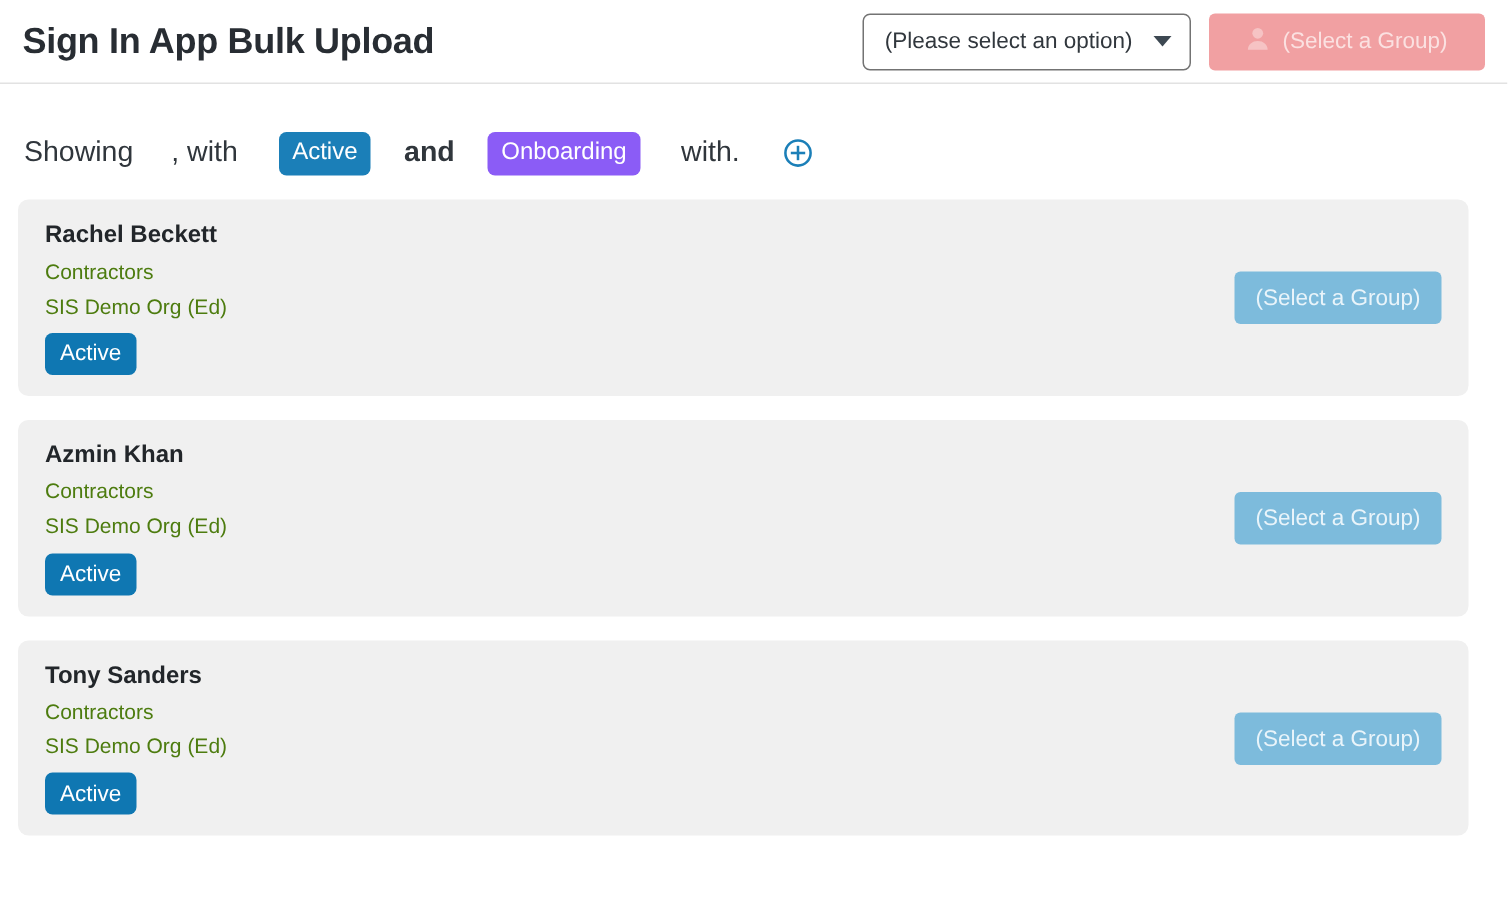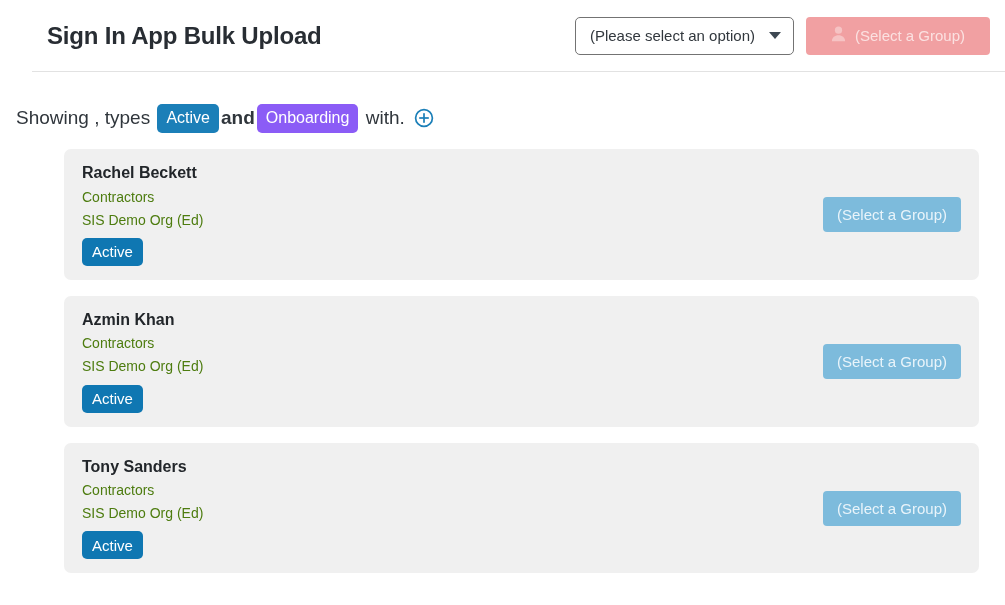"Sign In App Bulk Upload" .topbar { height: 72px -> 56px; margin-left: 32px -> none }
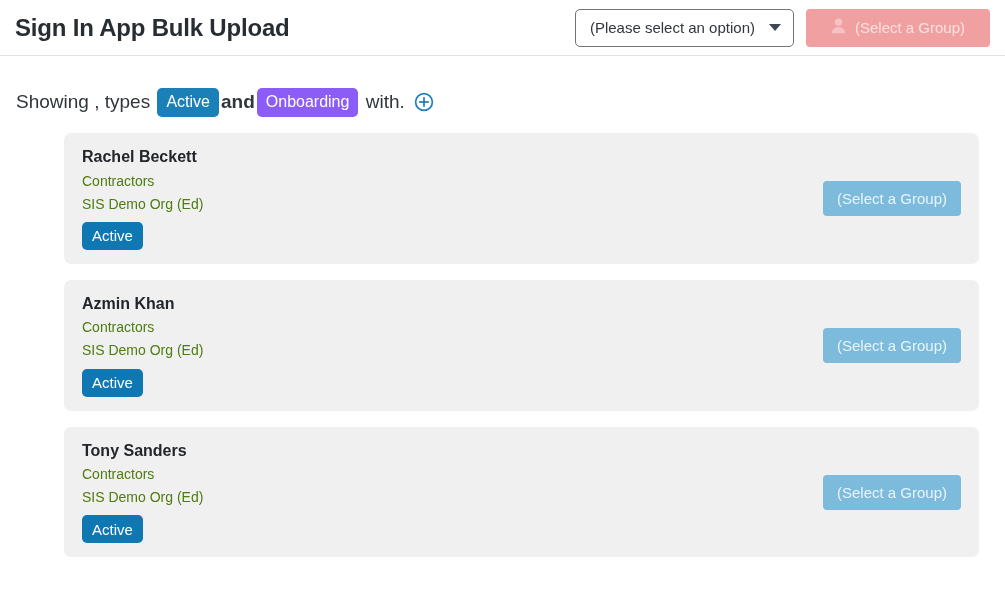"Showing" .filter-line { gap: none -> 20px }
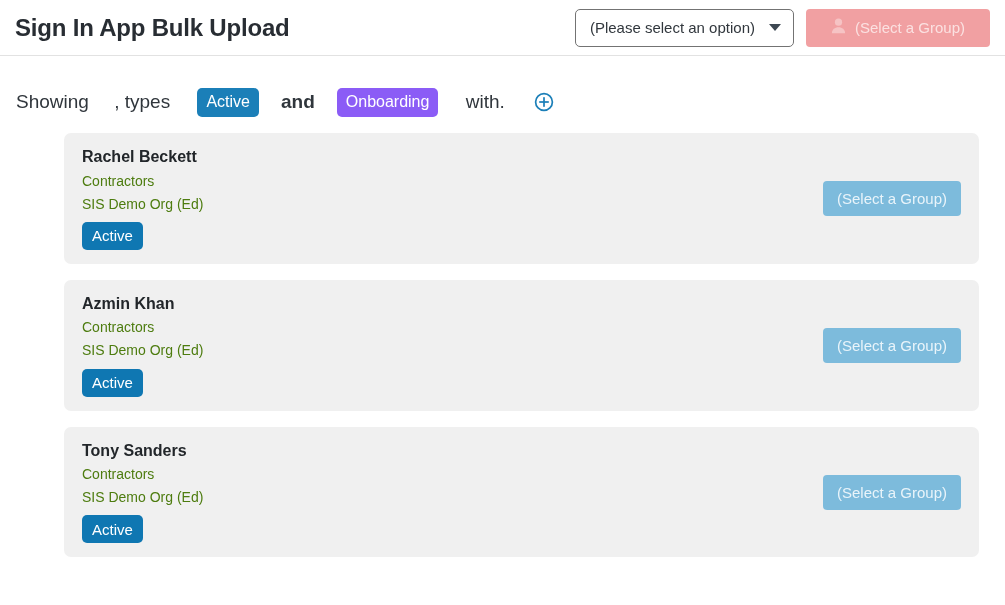", types" span.txt { text: types -> with }
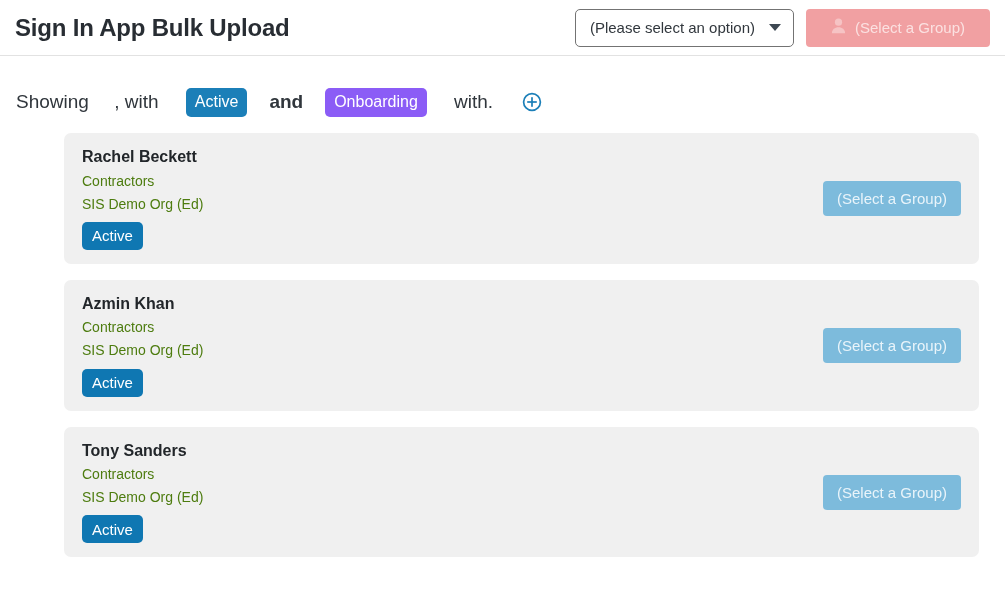"Rachel Beckett" .card-list { margin-left: 24px -> none; padding: 8px 26px 0 40px -> 8px 26px 0 12px }
